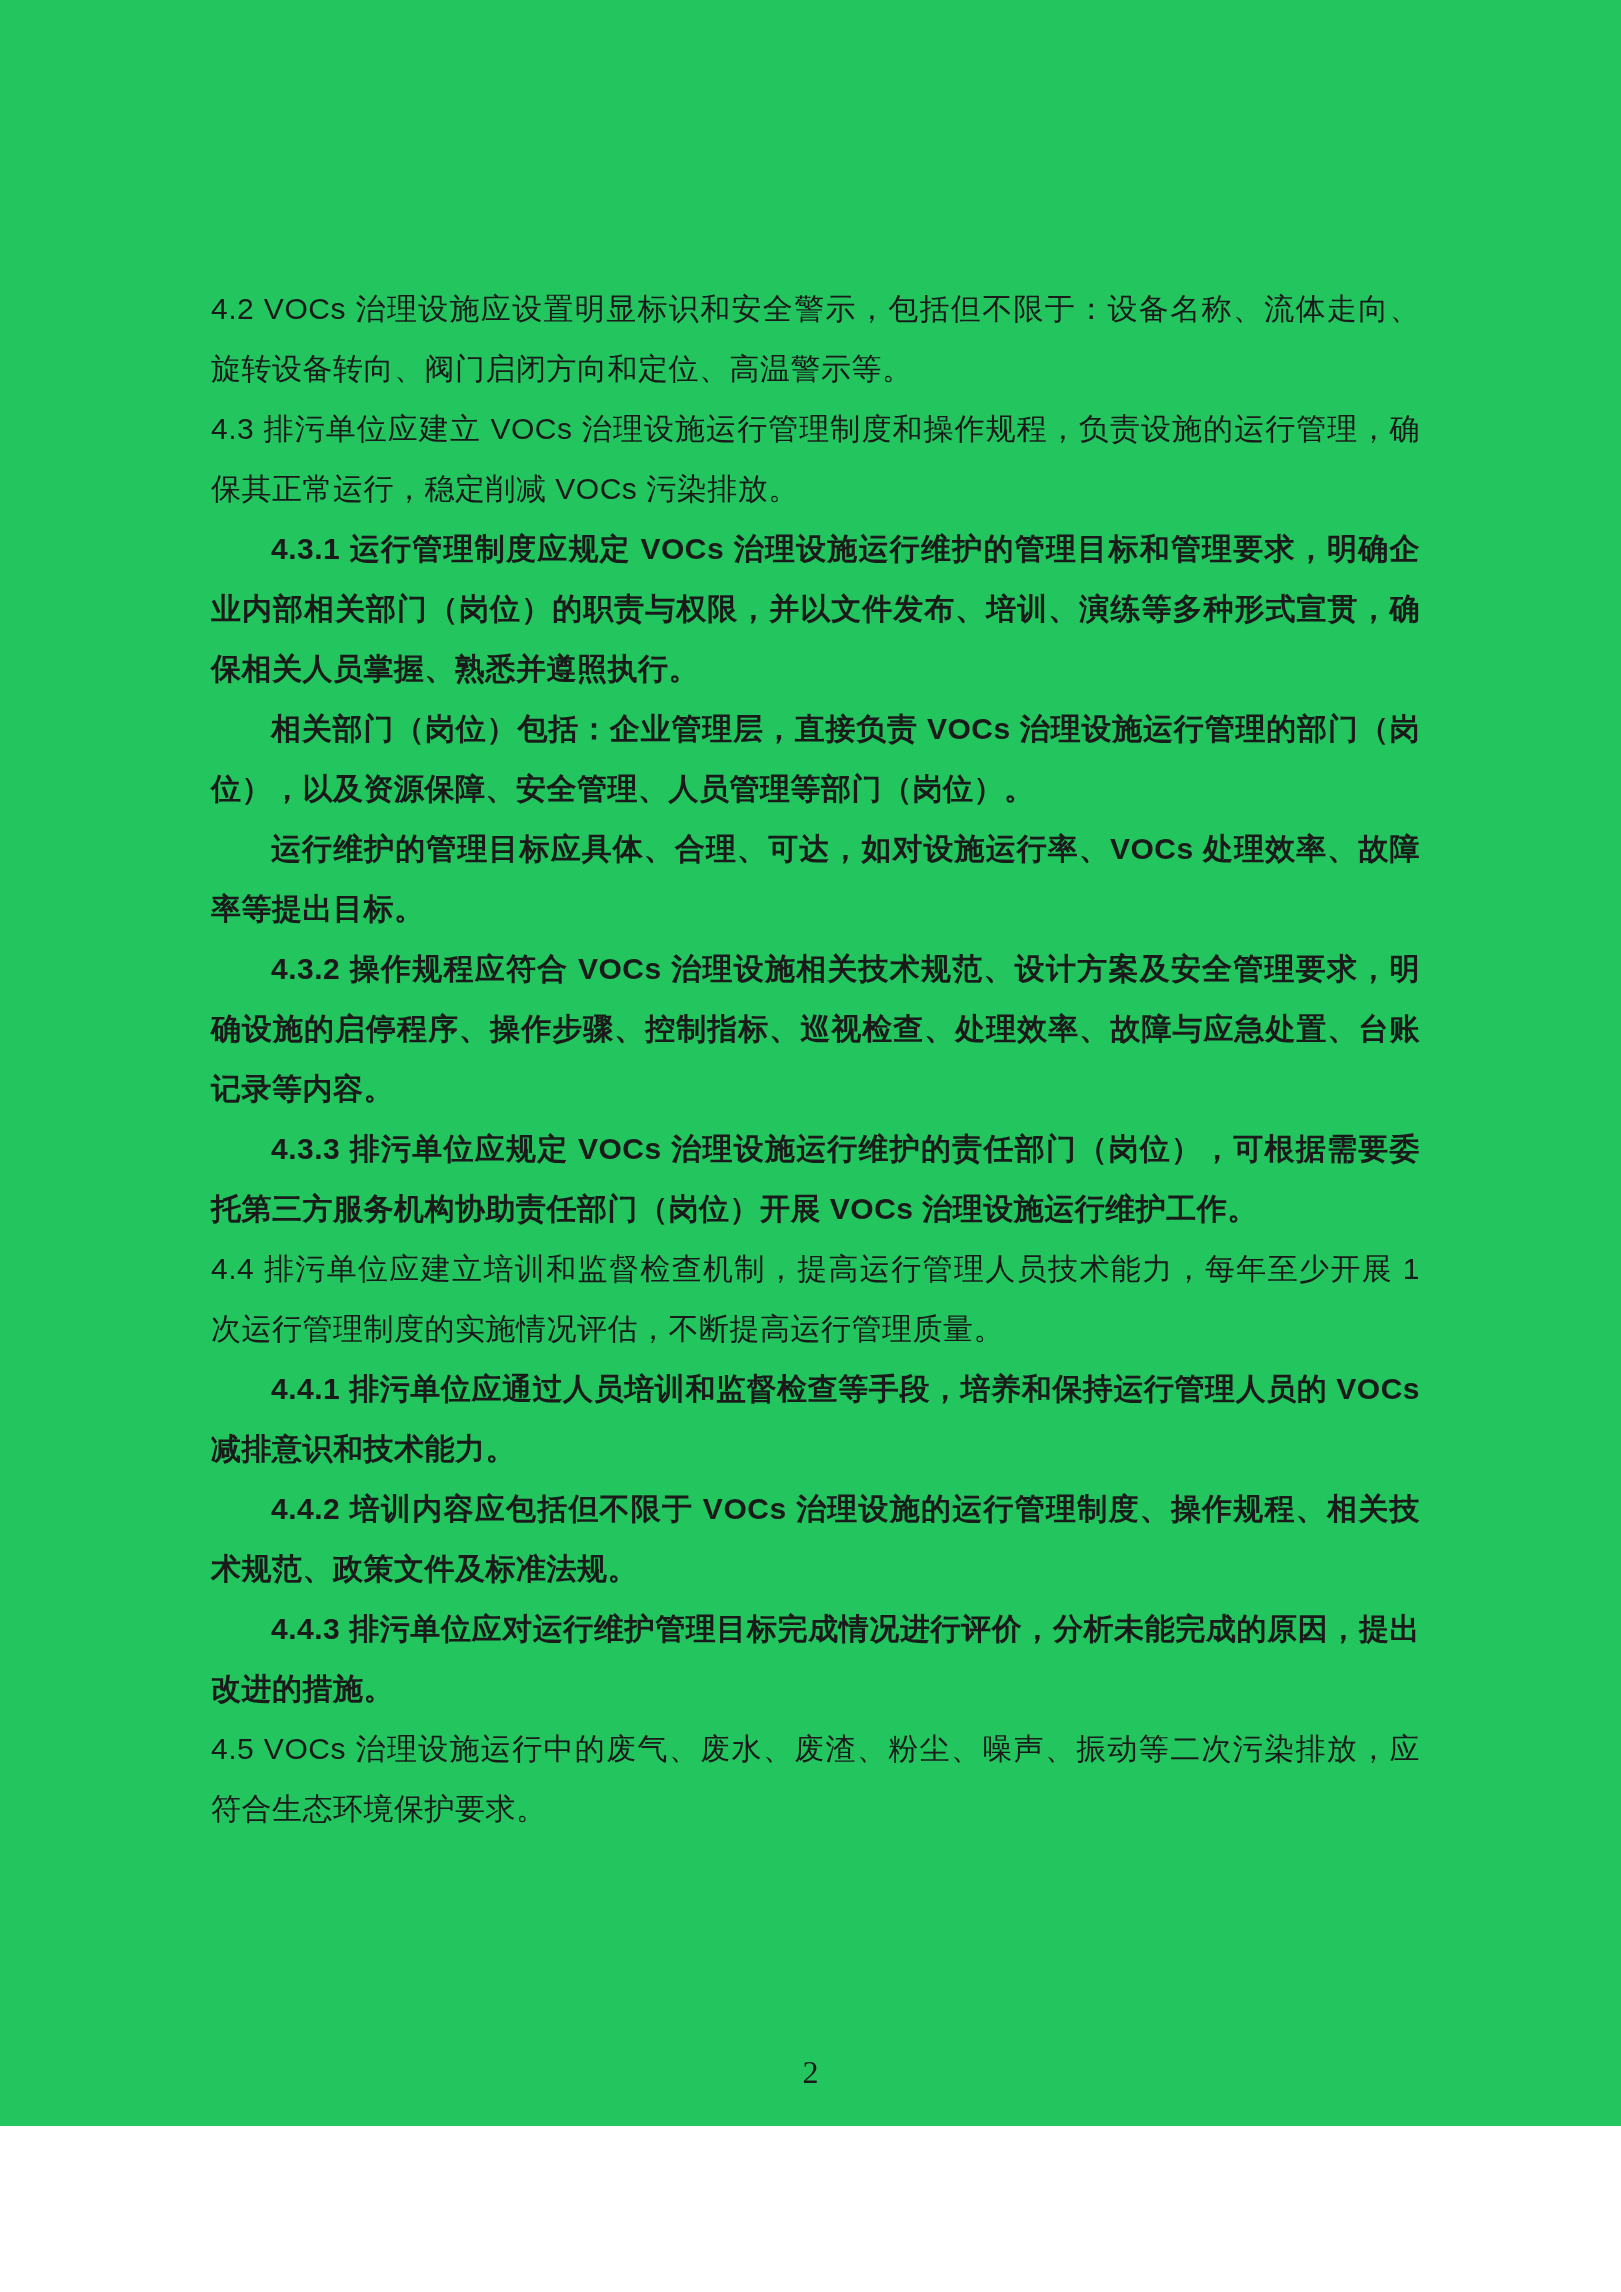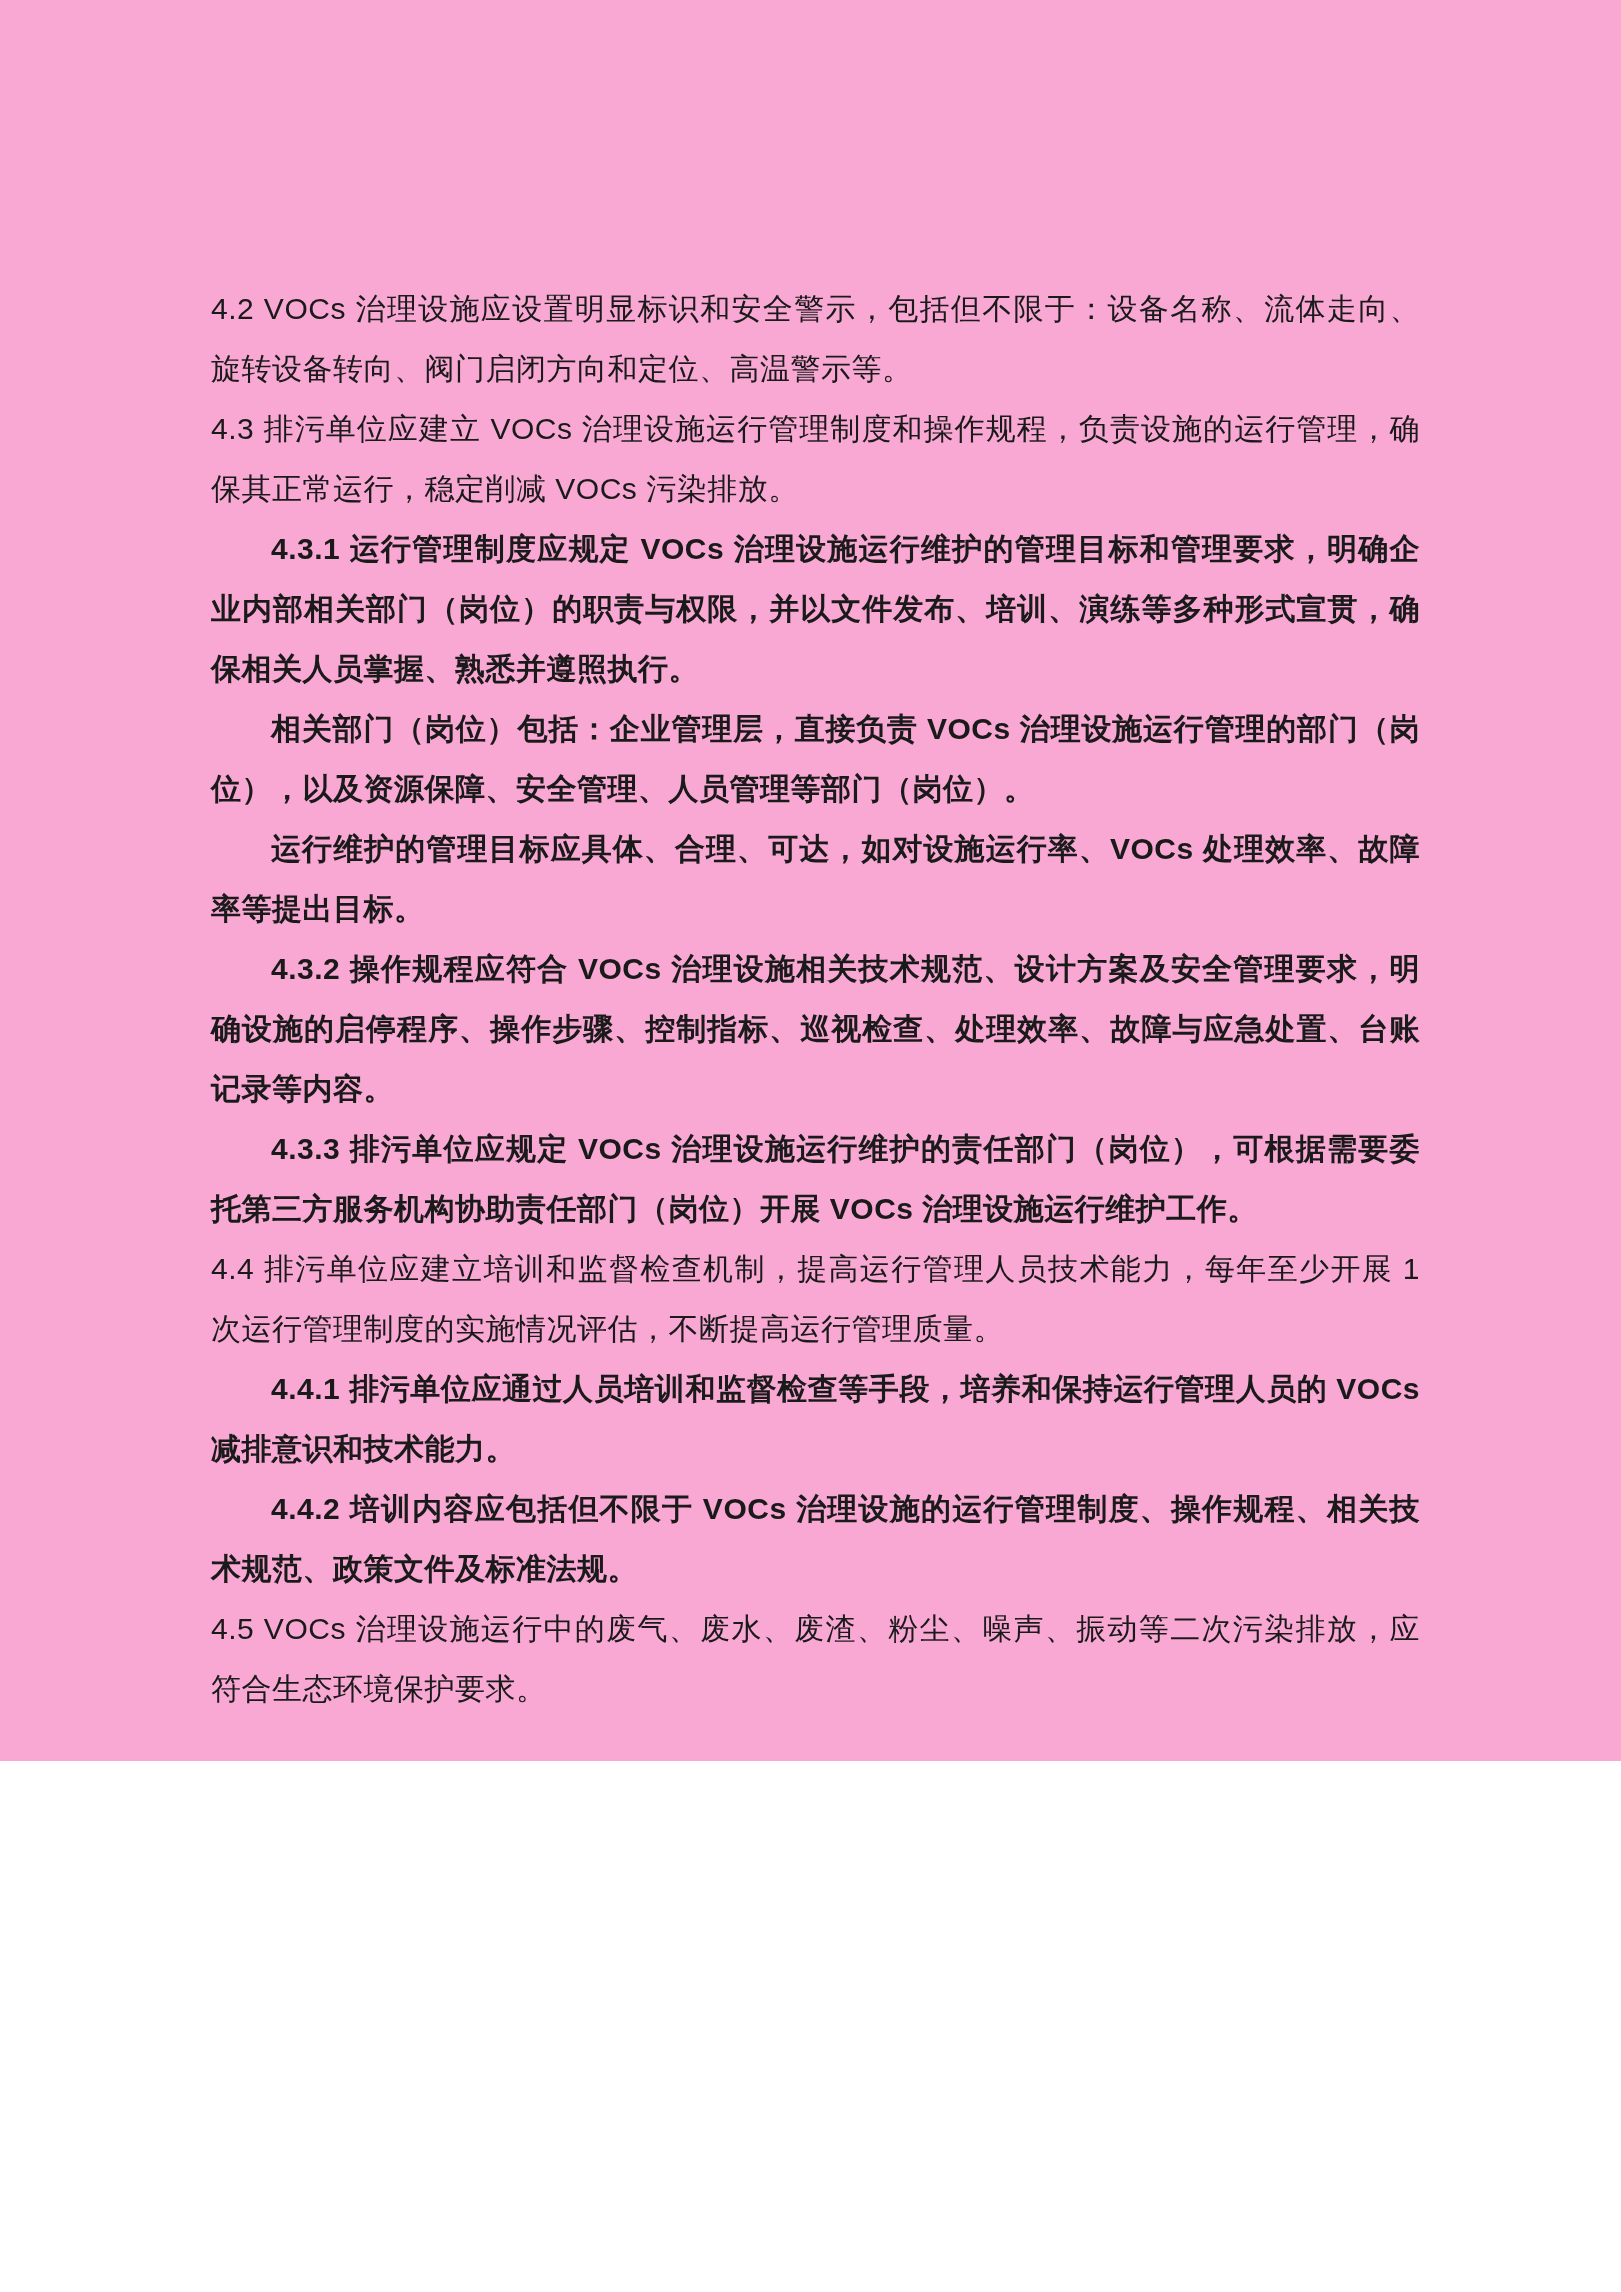"4.2 VOCs" .page { background: #f9a8d4 -> #22c55e; height: 1761px -> 2126px }
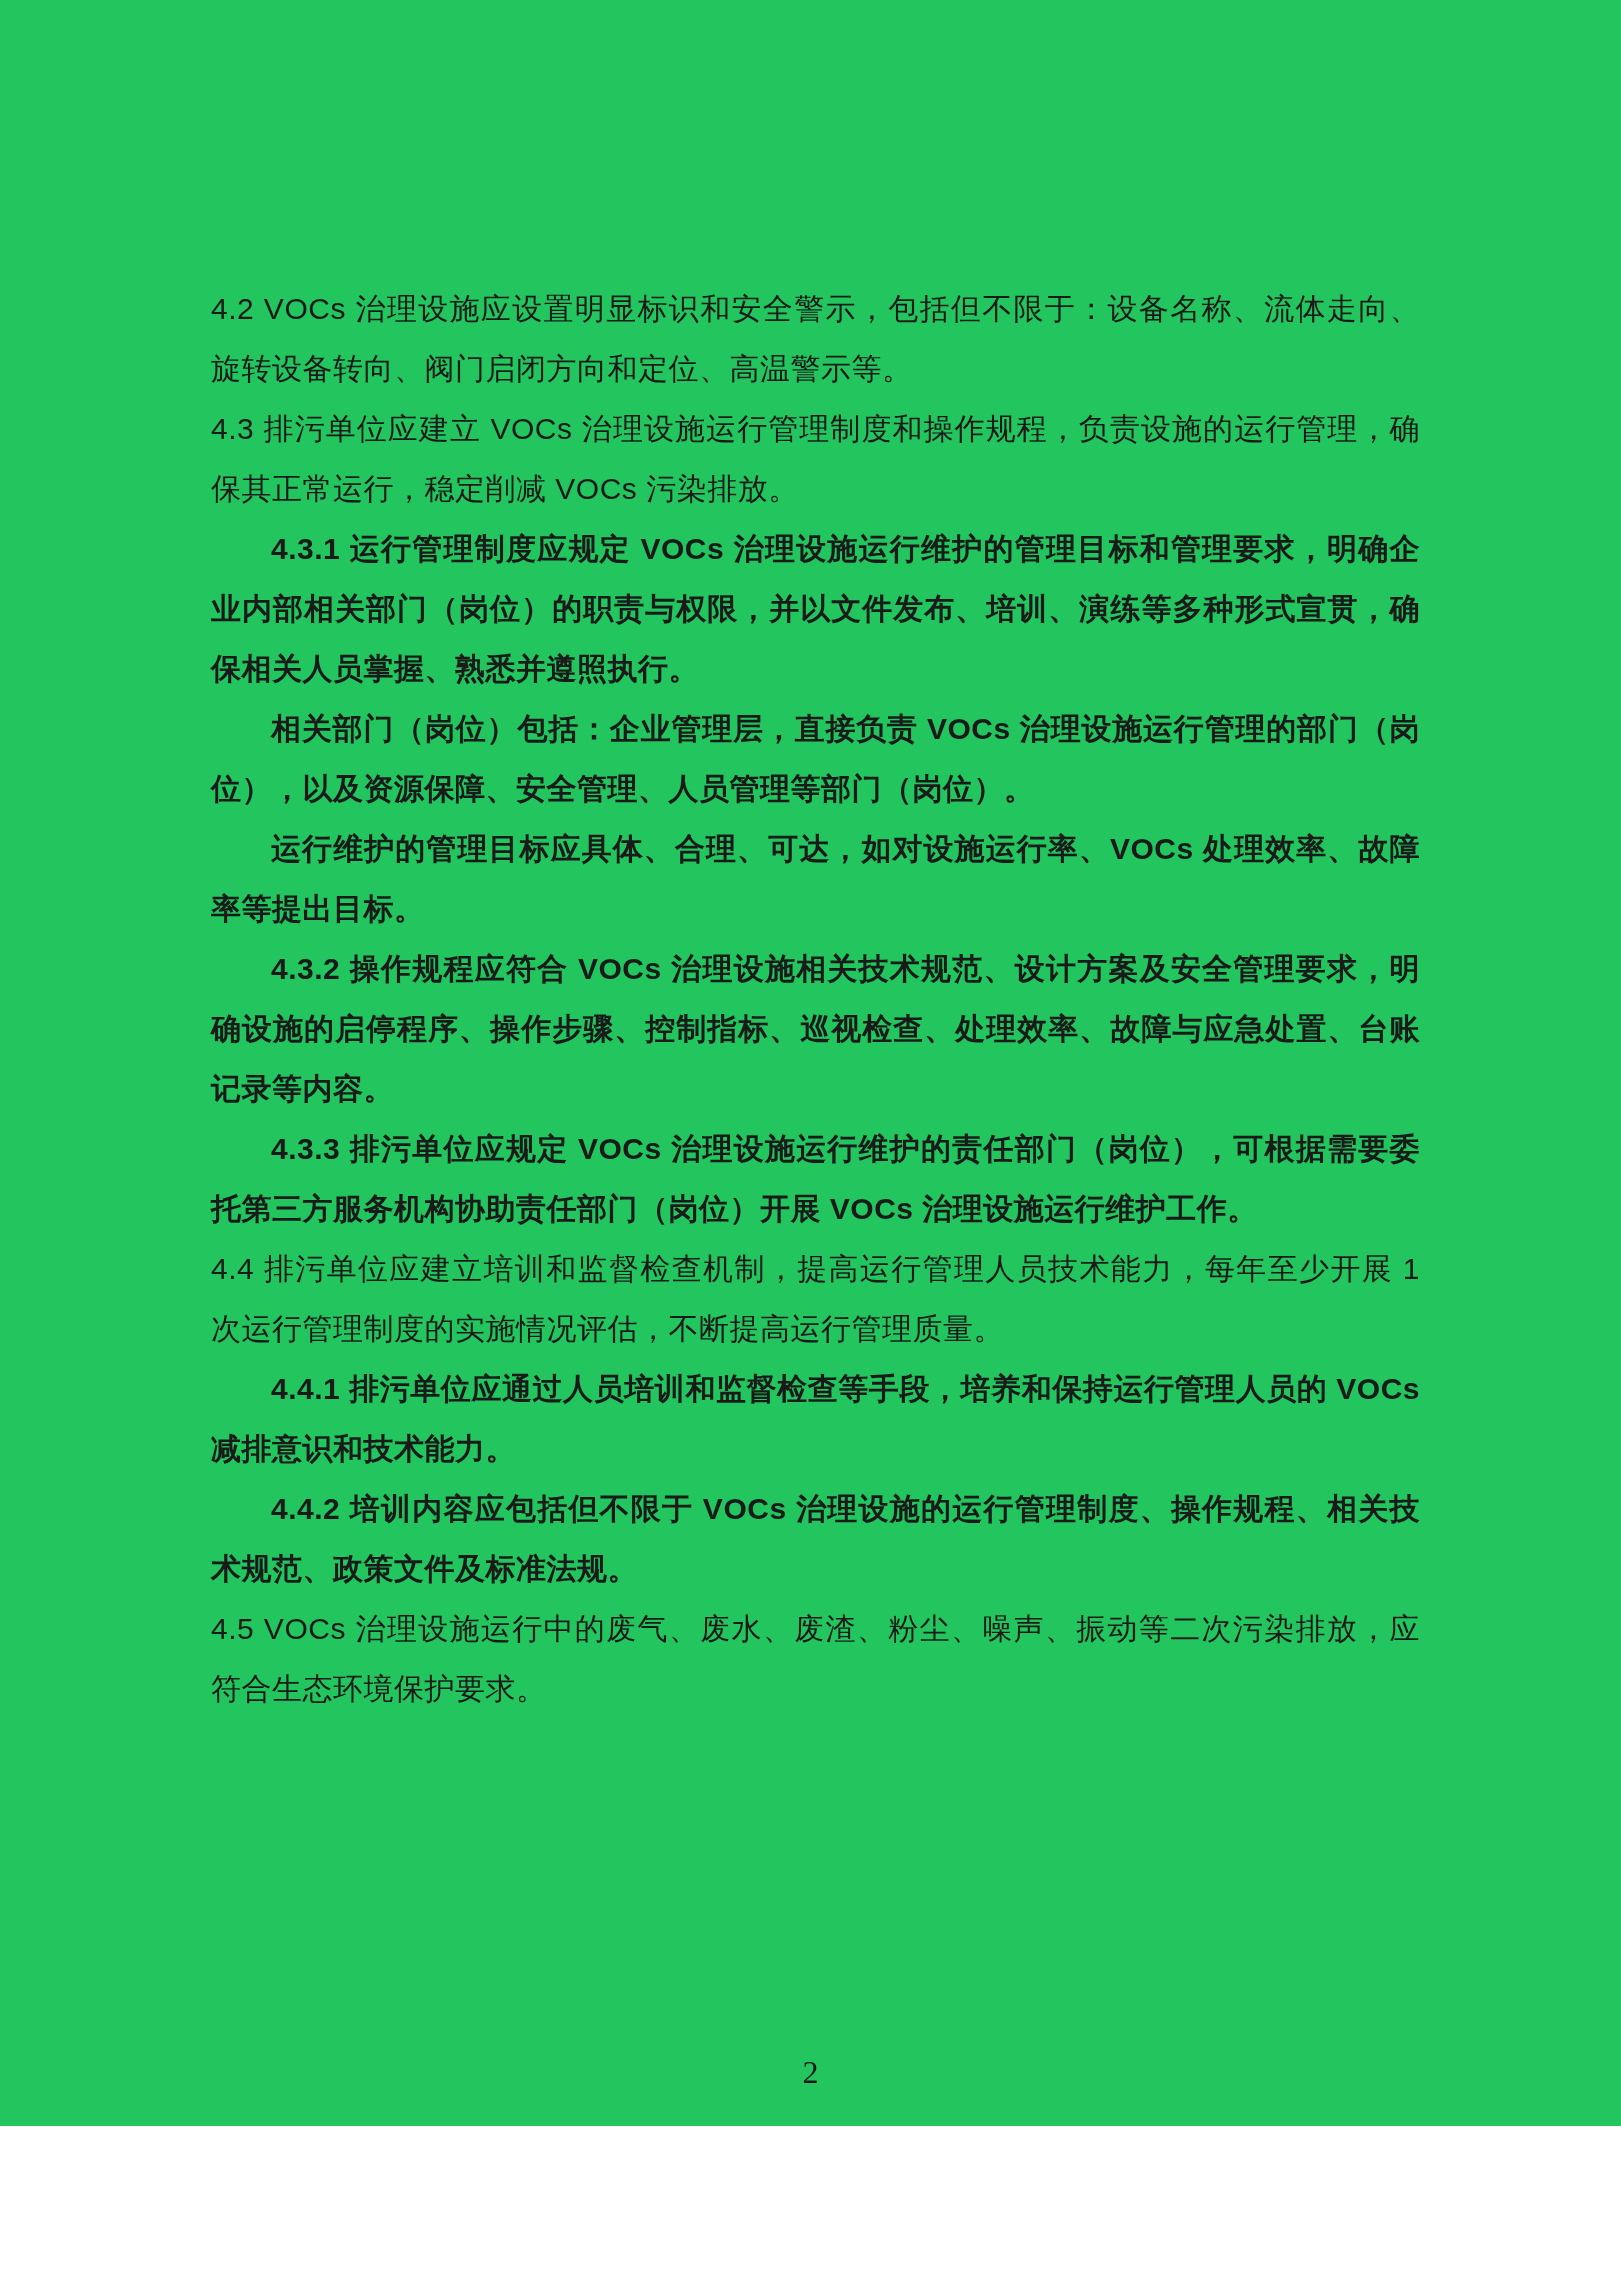"4.4.3" p.indent { html: none -> <p>4.4.3 排污单位应对运行维护管理目标完成情况进行评价，分析未能完成的原因，提出改进的措施。</p> }
